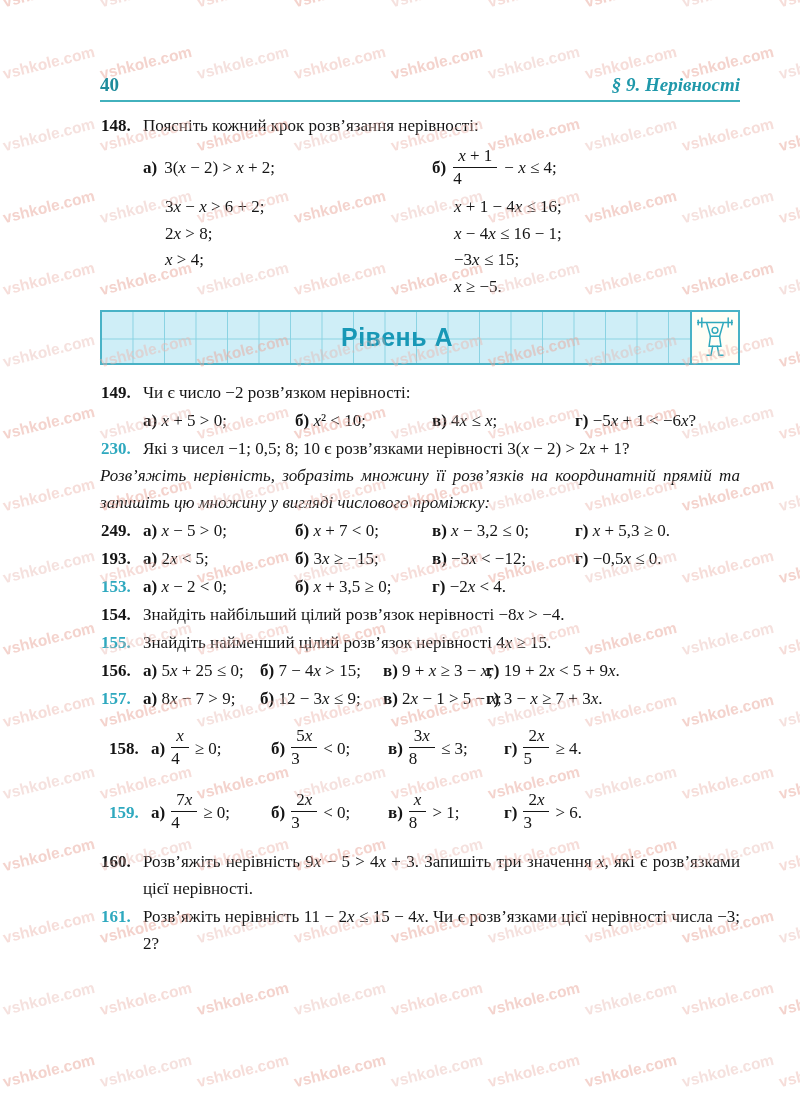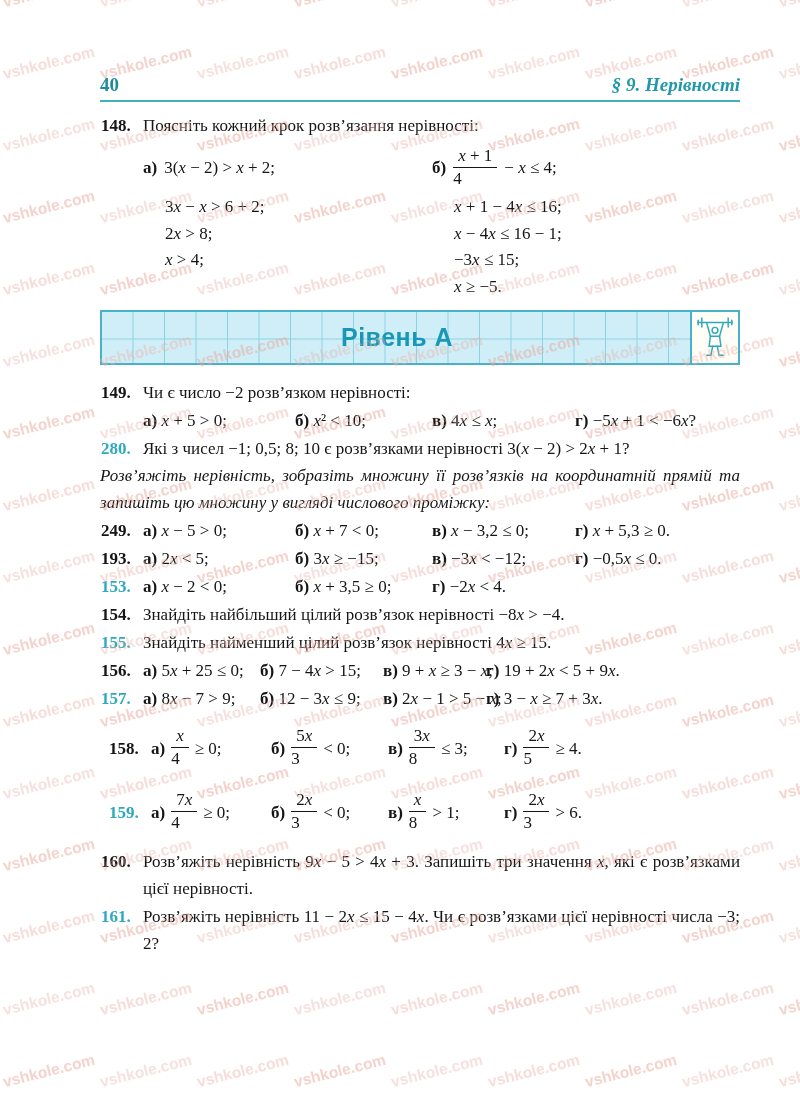"280." span.num { text: 280 -> 230 }
